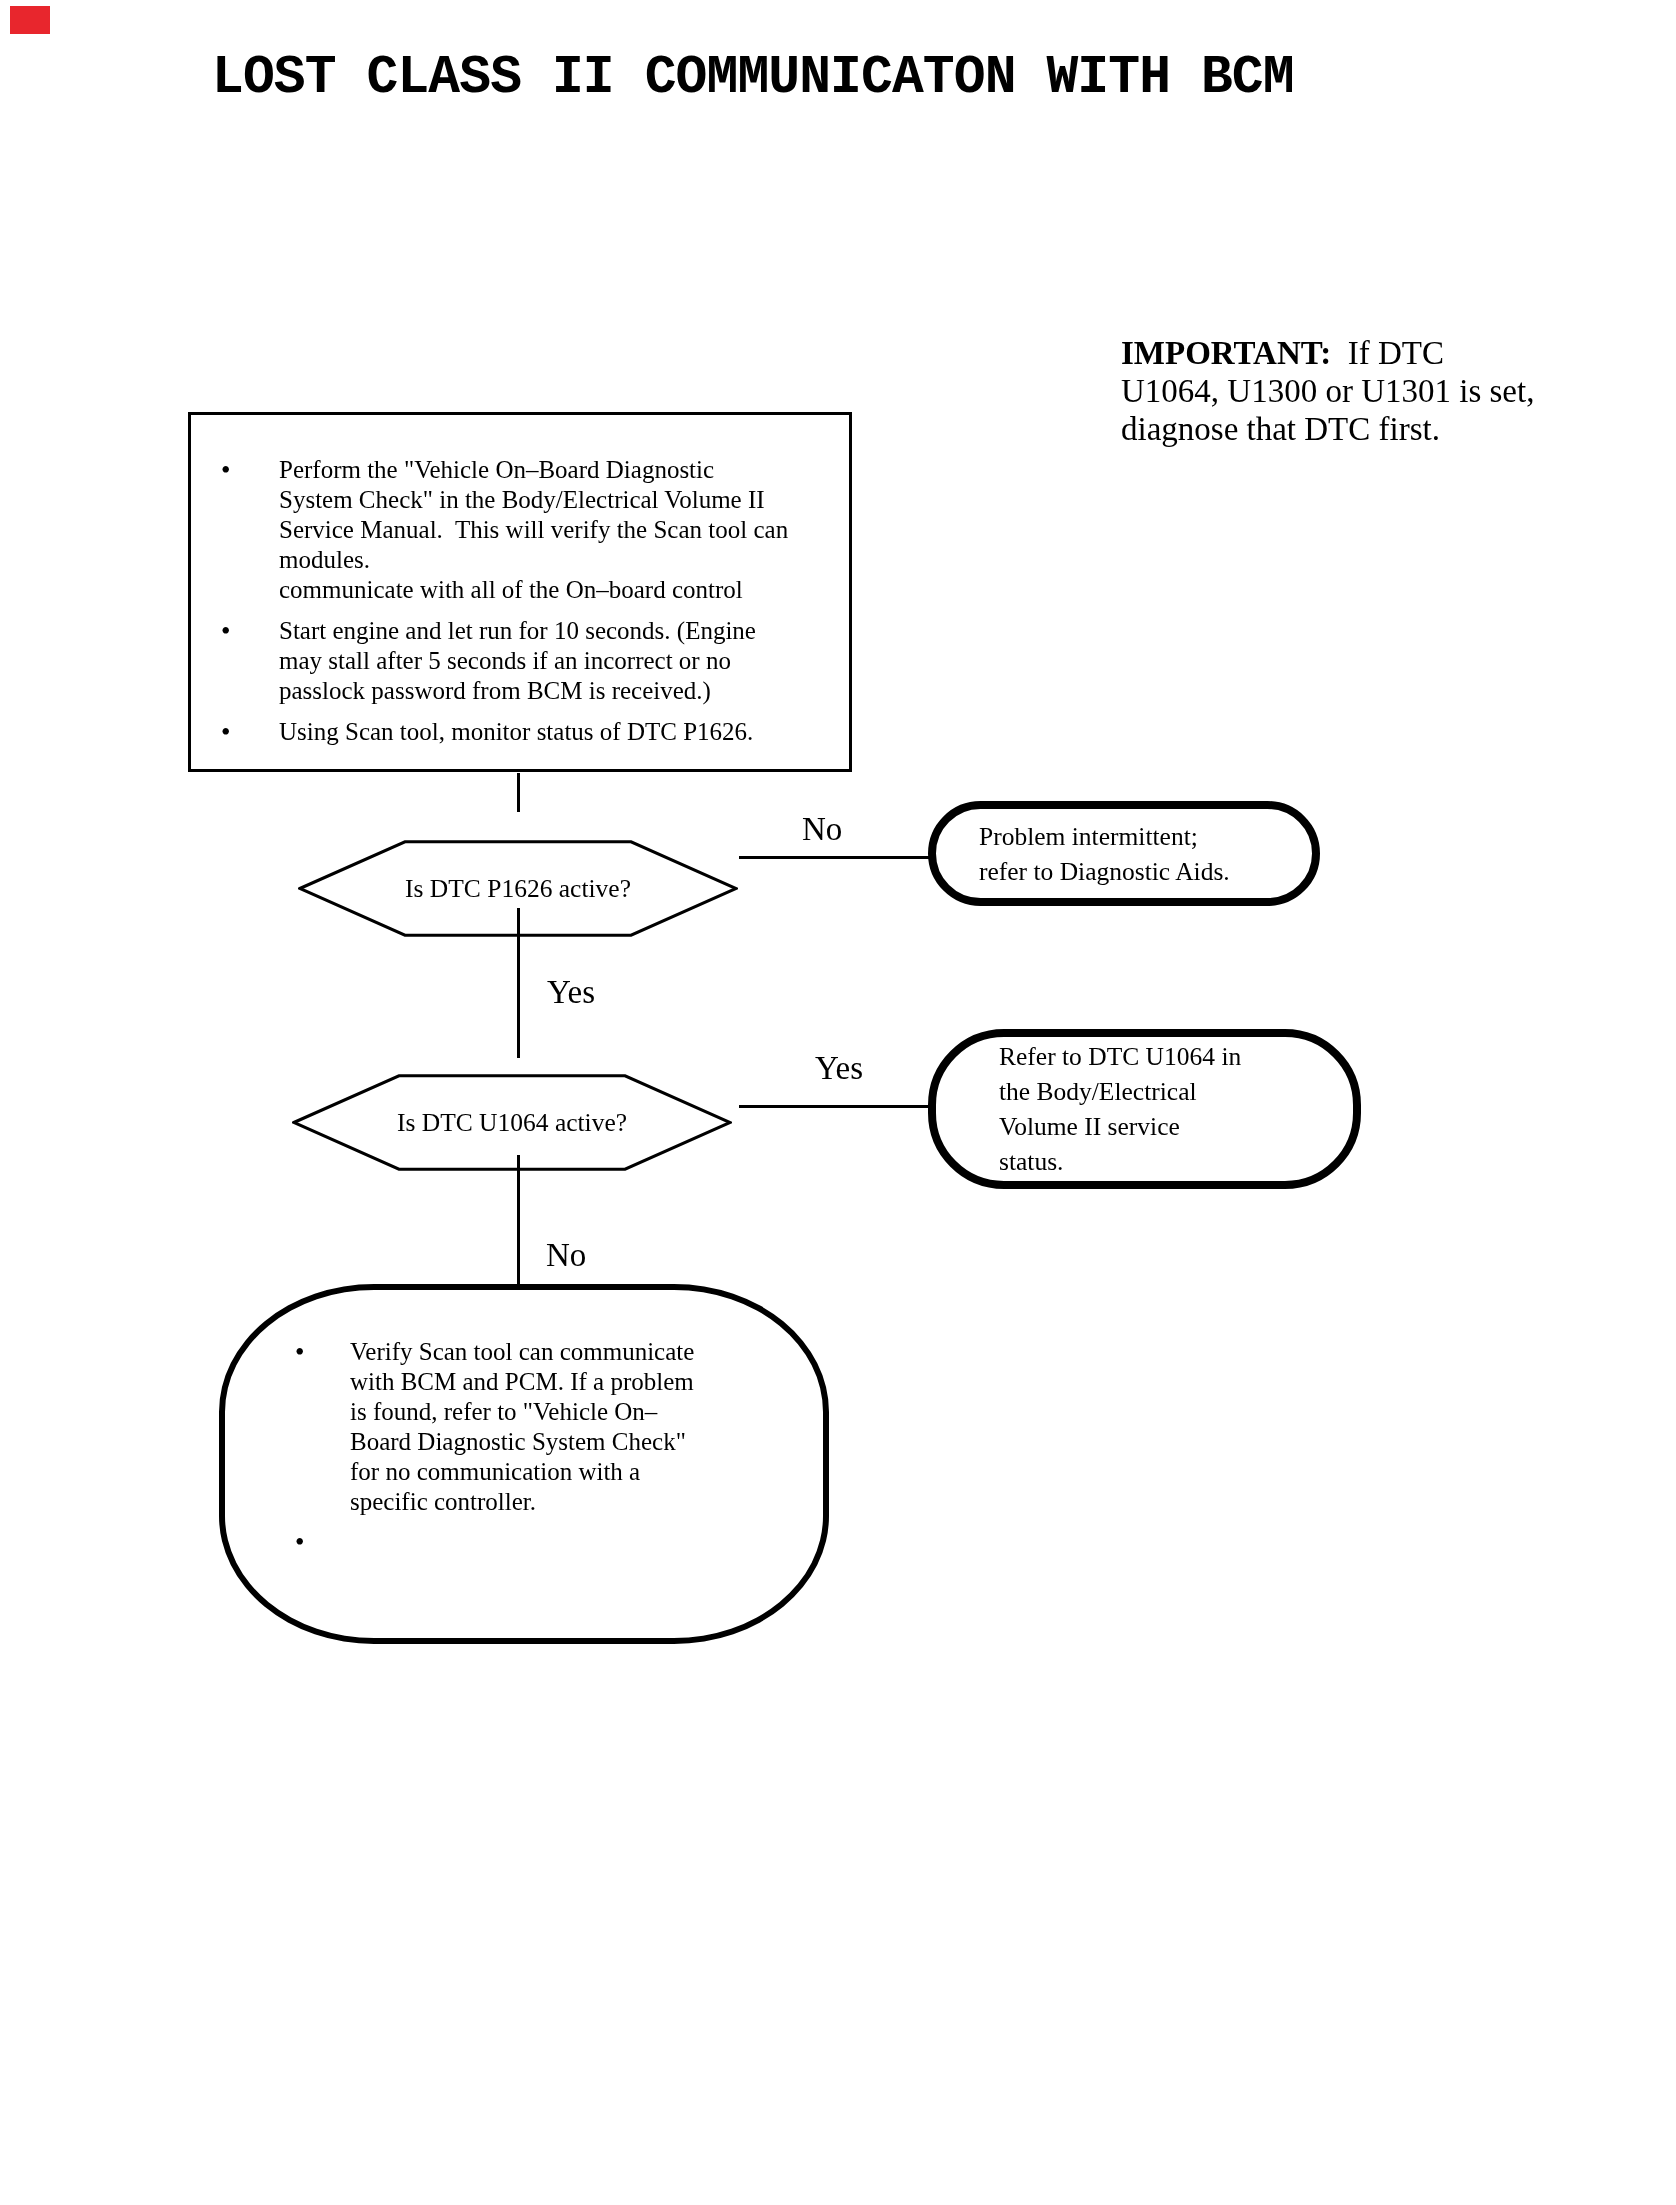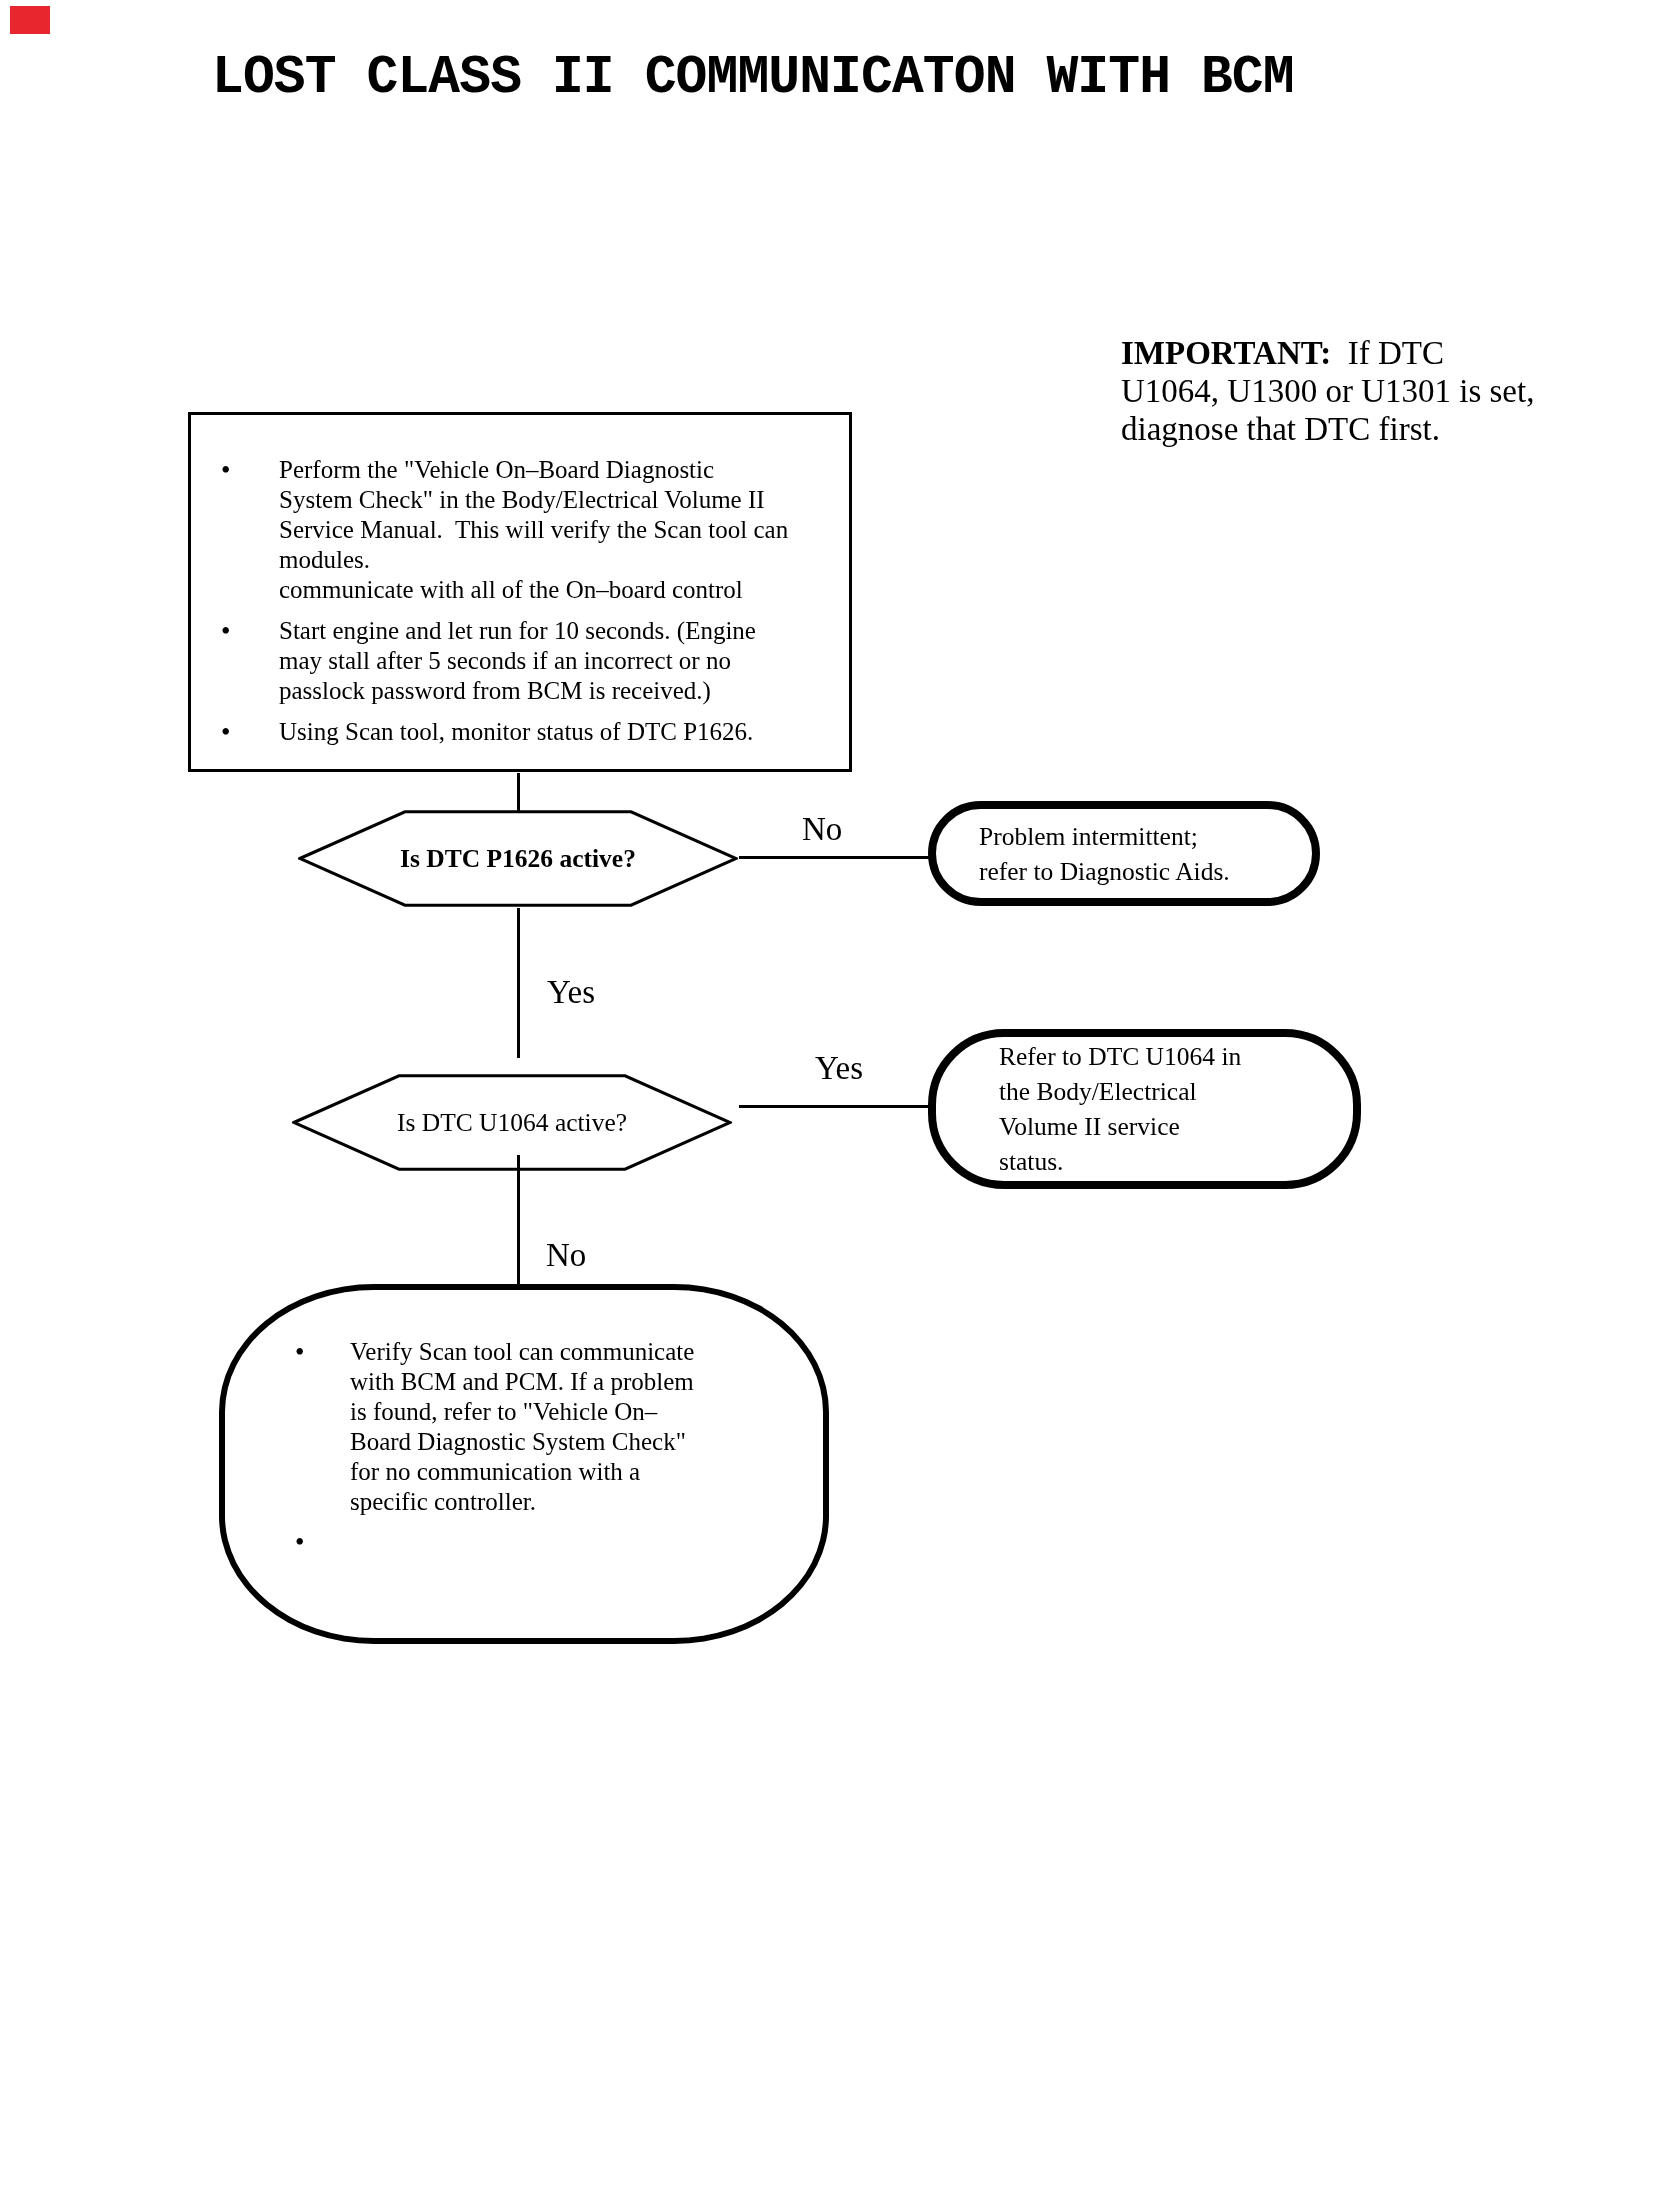"Is DTC P1626 active?" div.abs { font-weight: bold -> none; top: 810px -> 840px }
